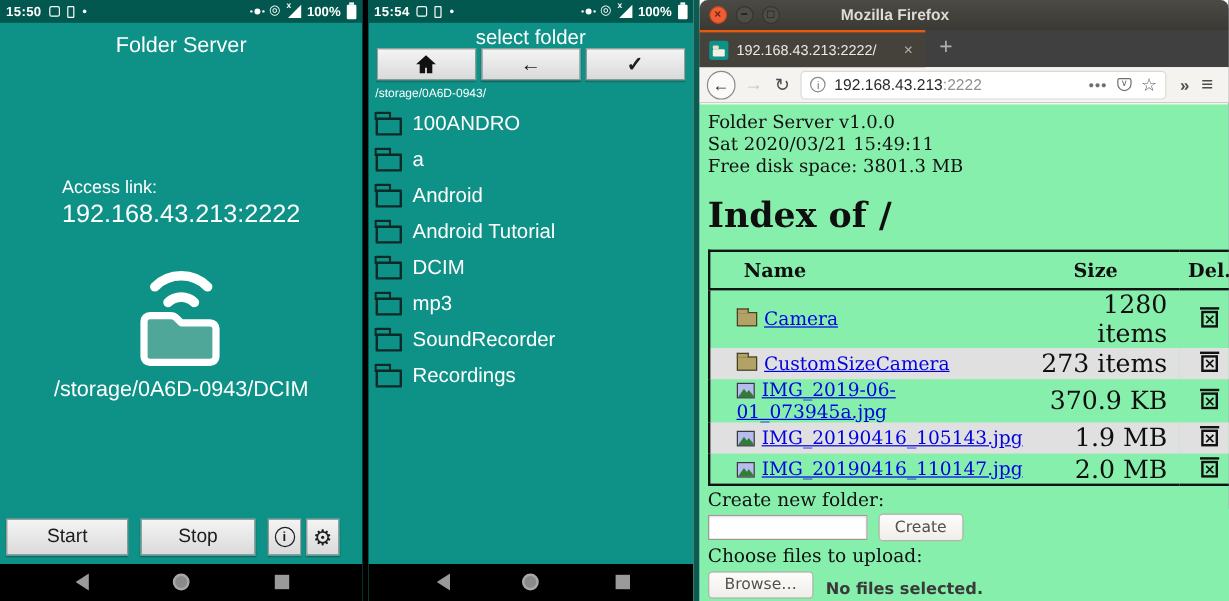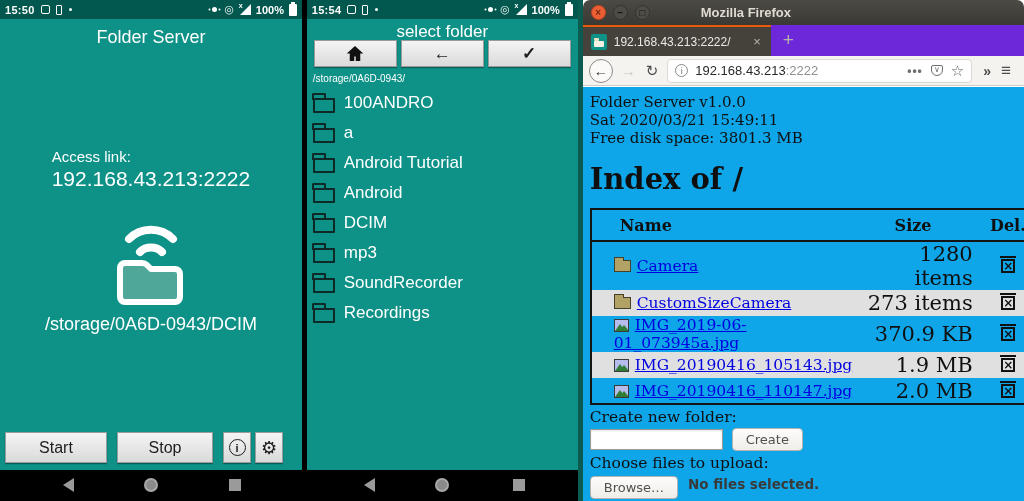"192.168.43.213:2222/" .ff-tabbar { background: #6d28d9 -> #404040 }
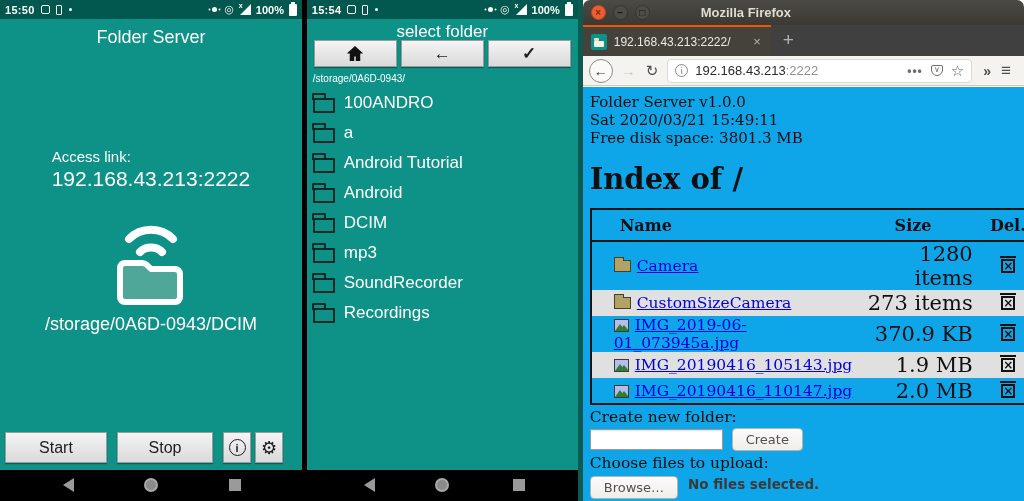"Folder Server v1.0.0" .ff-content { background: #0ea5e9 -> #86efac }
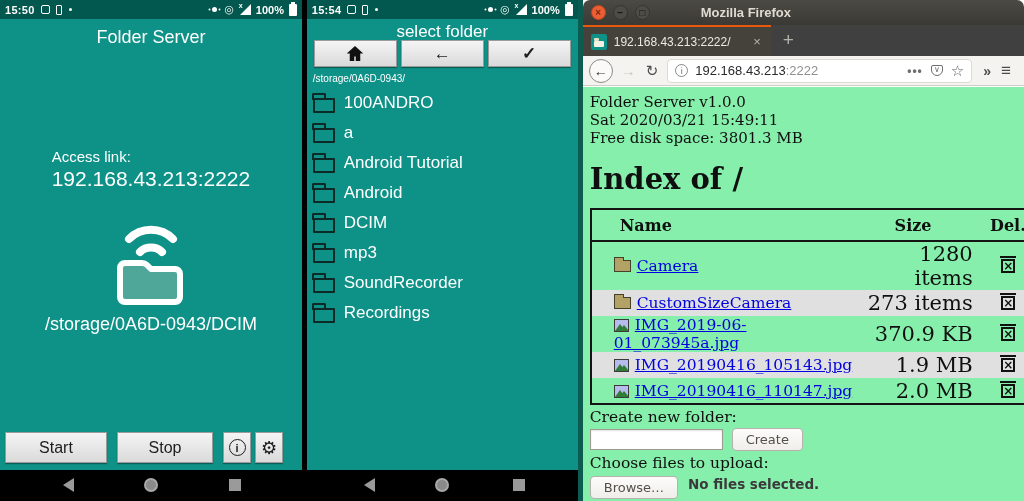"Android Tutorial" div.folder-row { order: before "Android" -> after "Android" }
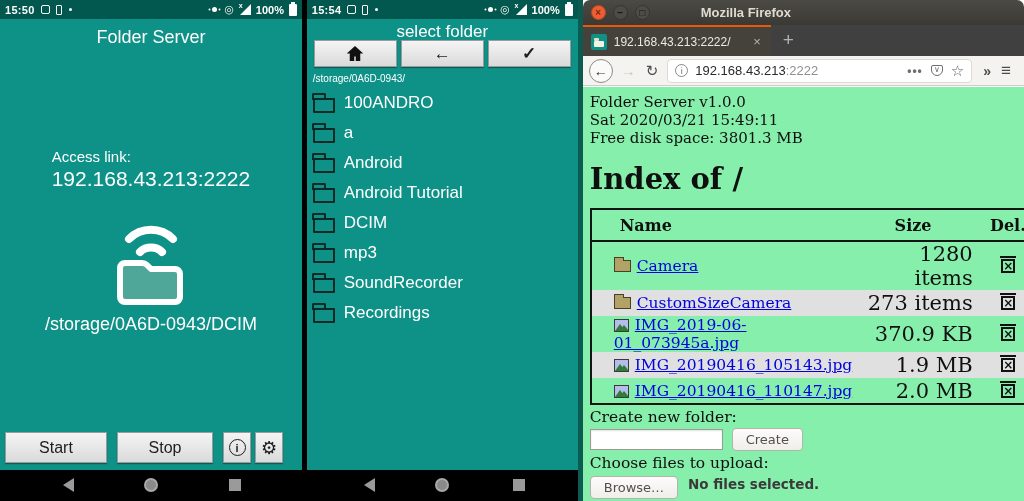"Browse…" .browse-row { align-items: flex-start -> flex-end }
